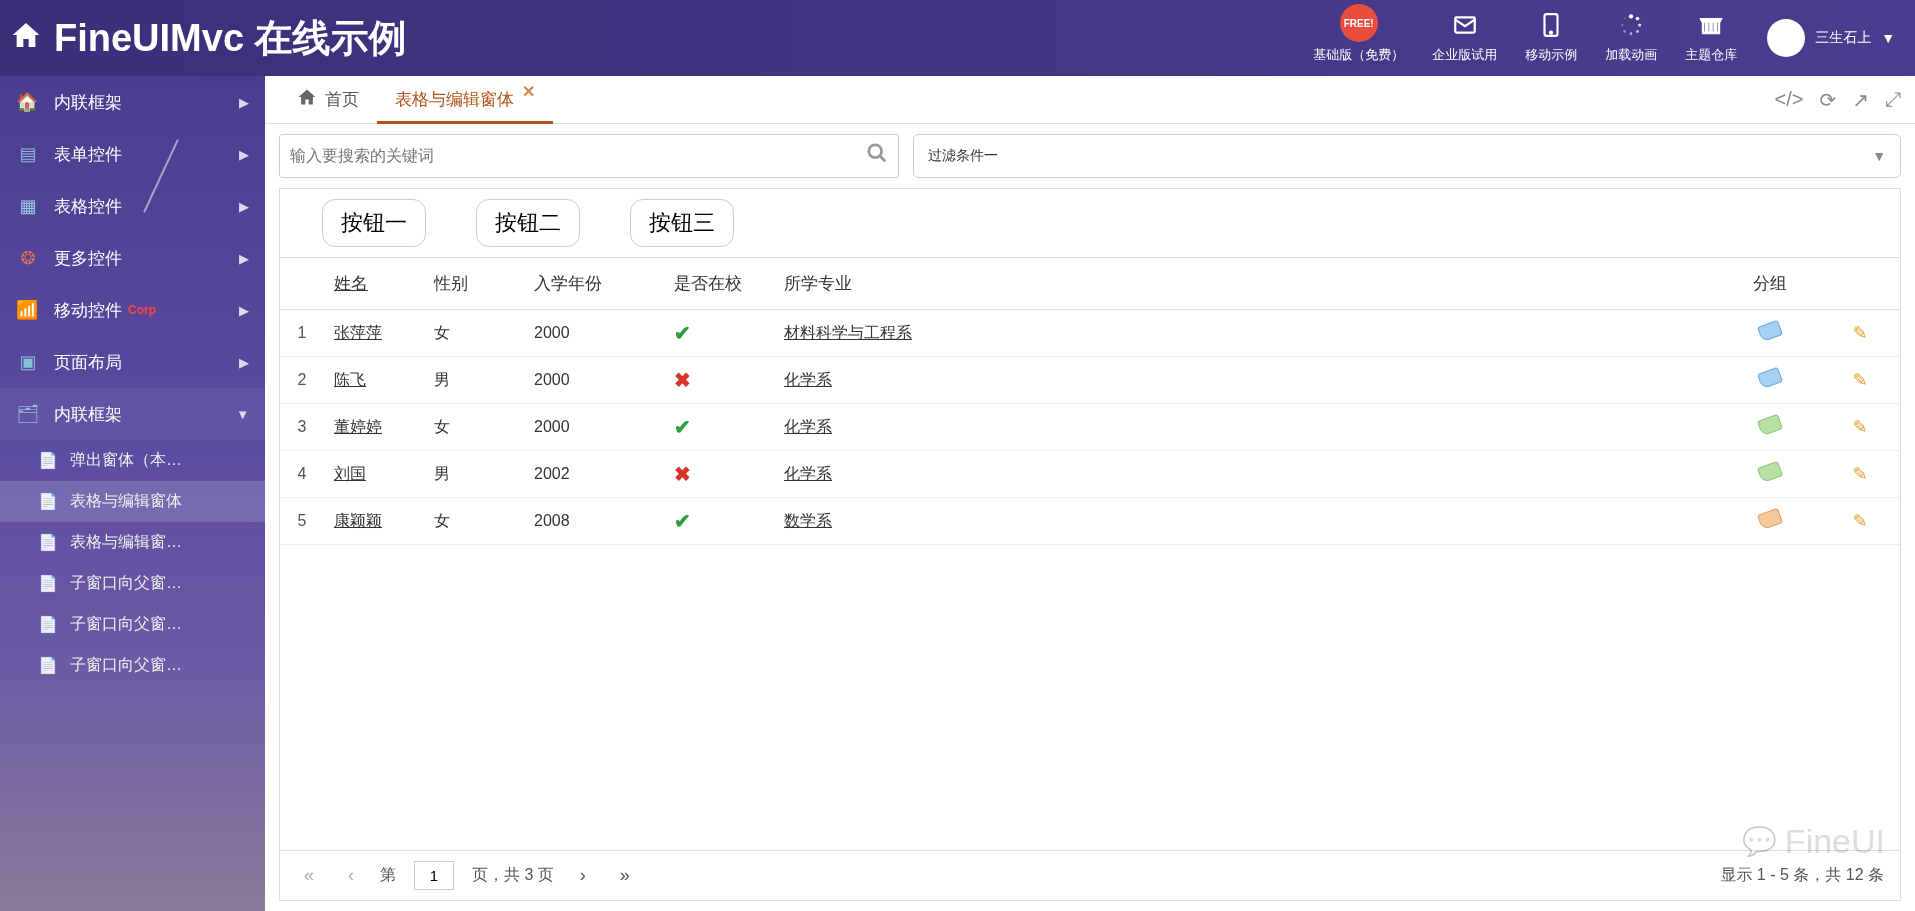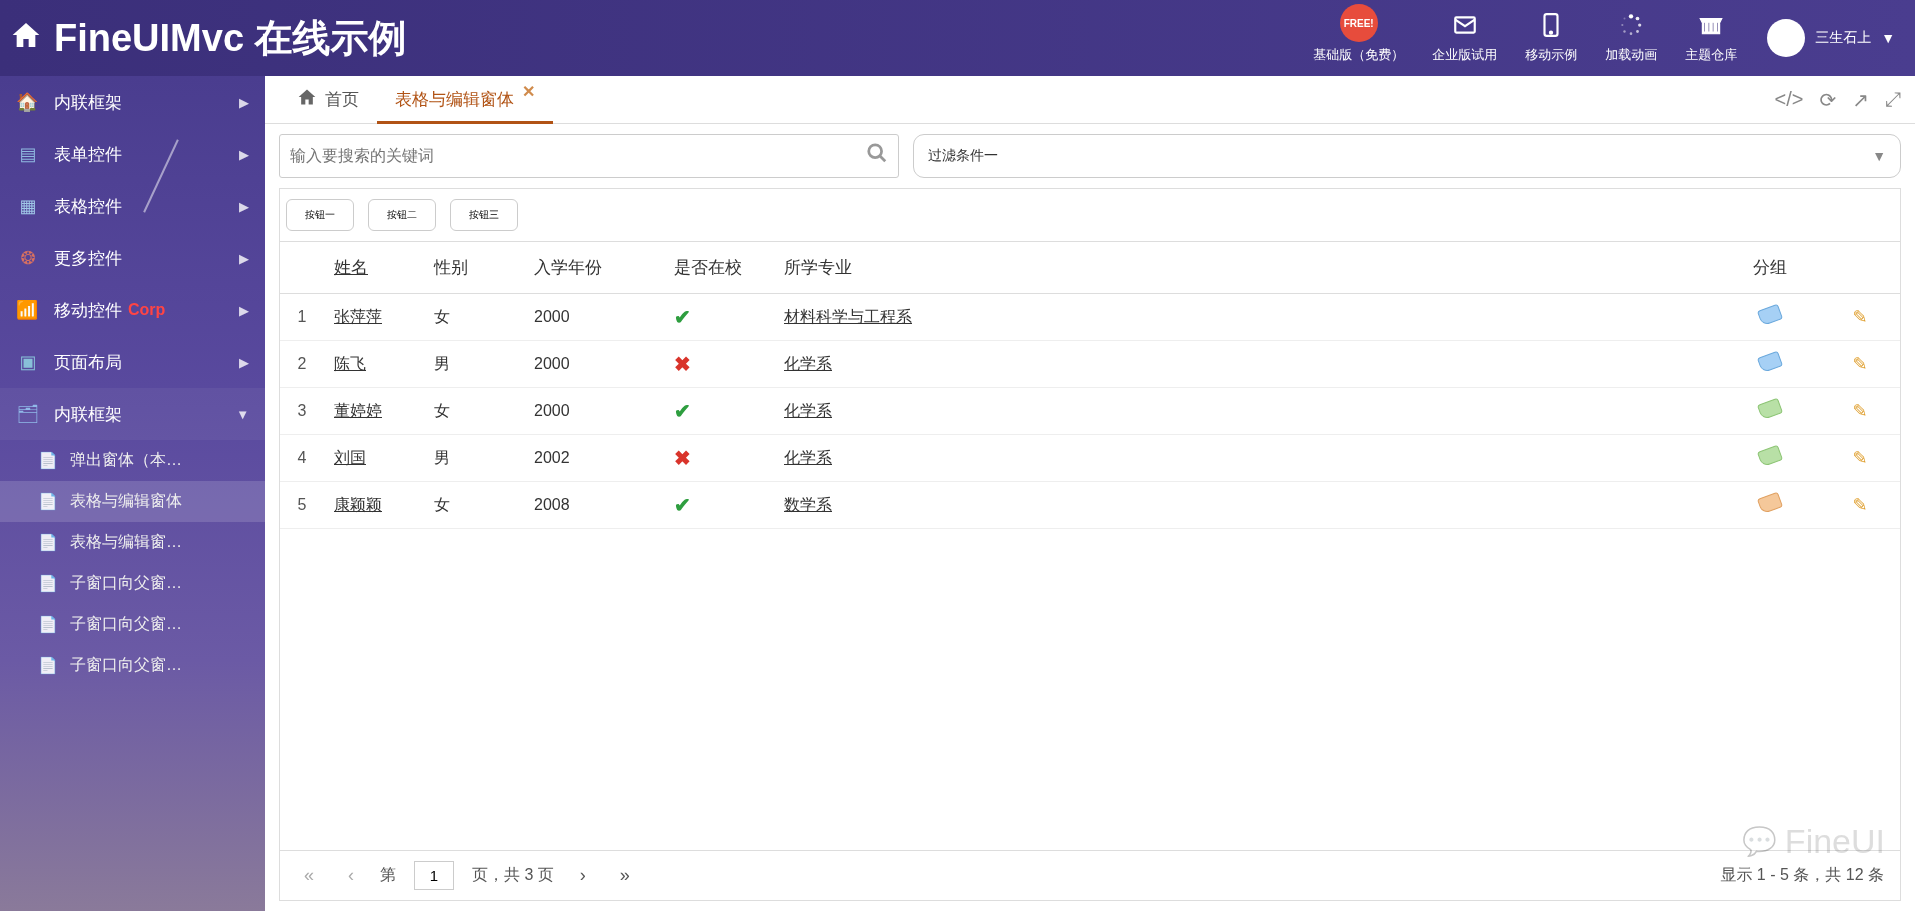"过滤条件一" .filter-box { border-radius: 11px -> 6px }
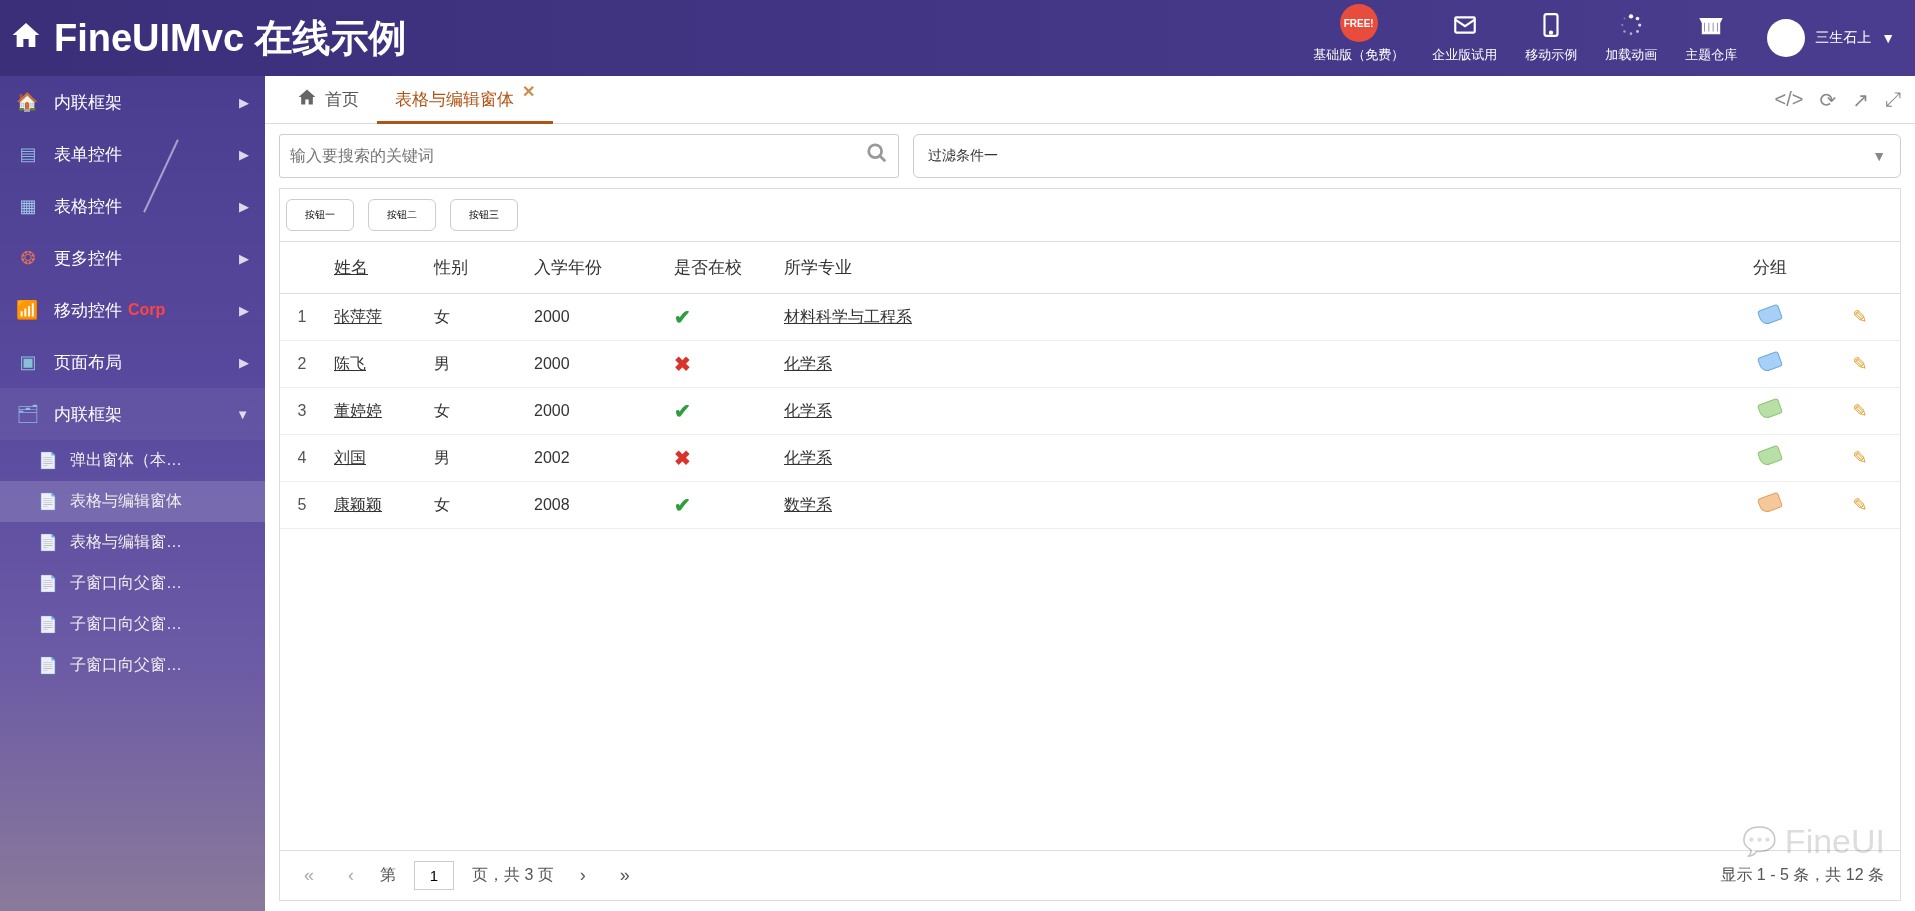"按钮一" .btn { border-radius: 6px -> 13px; font-size: 10px -> 22px; margin-left: none -> 36px }
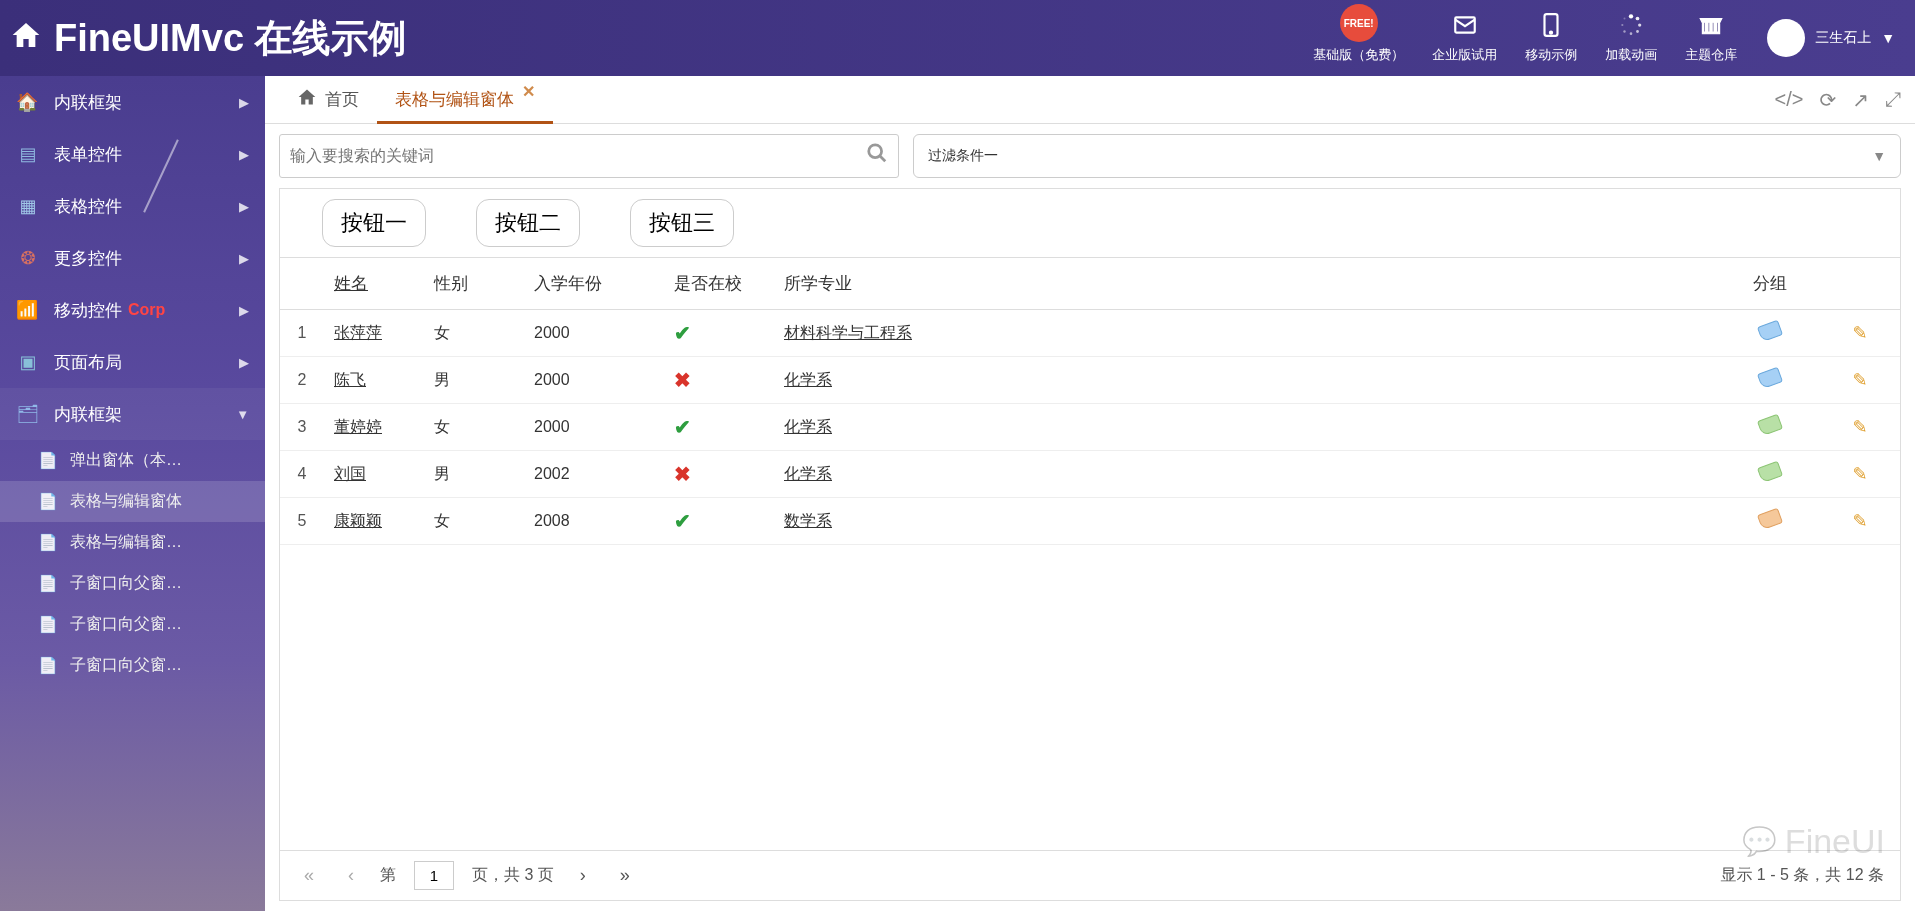"Corp" .sidebar-badge { font-size: 16px -> 12px }
